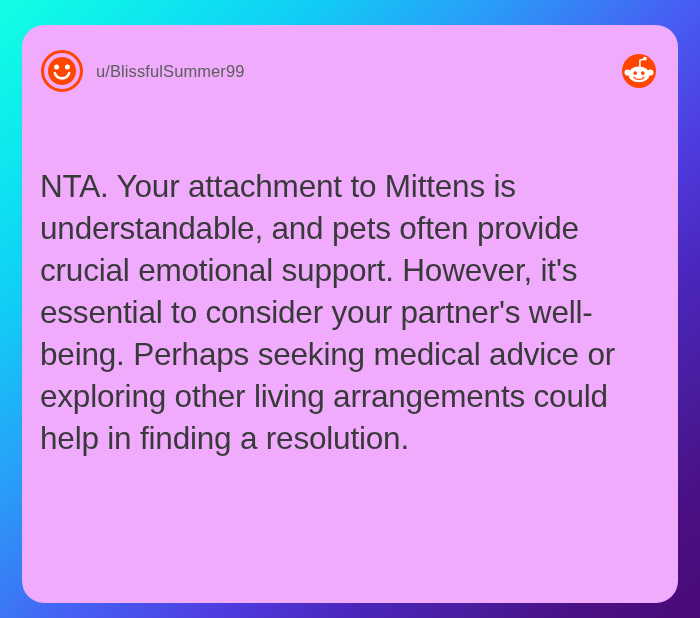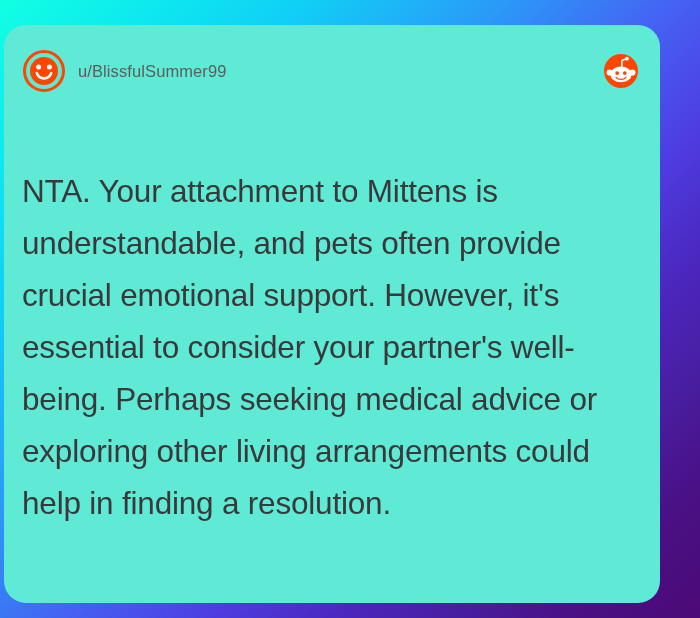"u/BlissfulSummer99" #card { background: #5eead4 -> #f0abfc; left: 4px -> 22px }
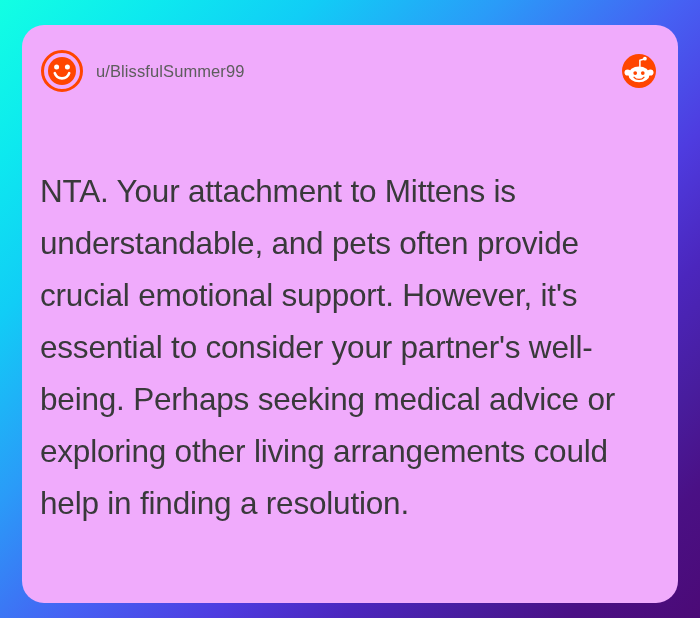"NTA. Your attachment to Mittens" #body-text { line-height: 52px -> 42px }
